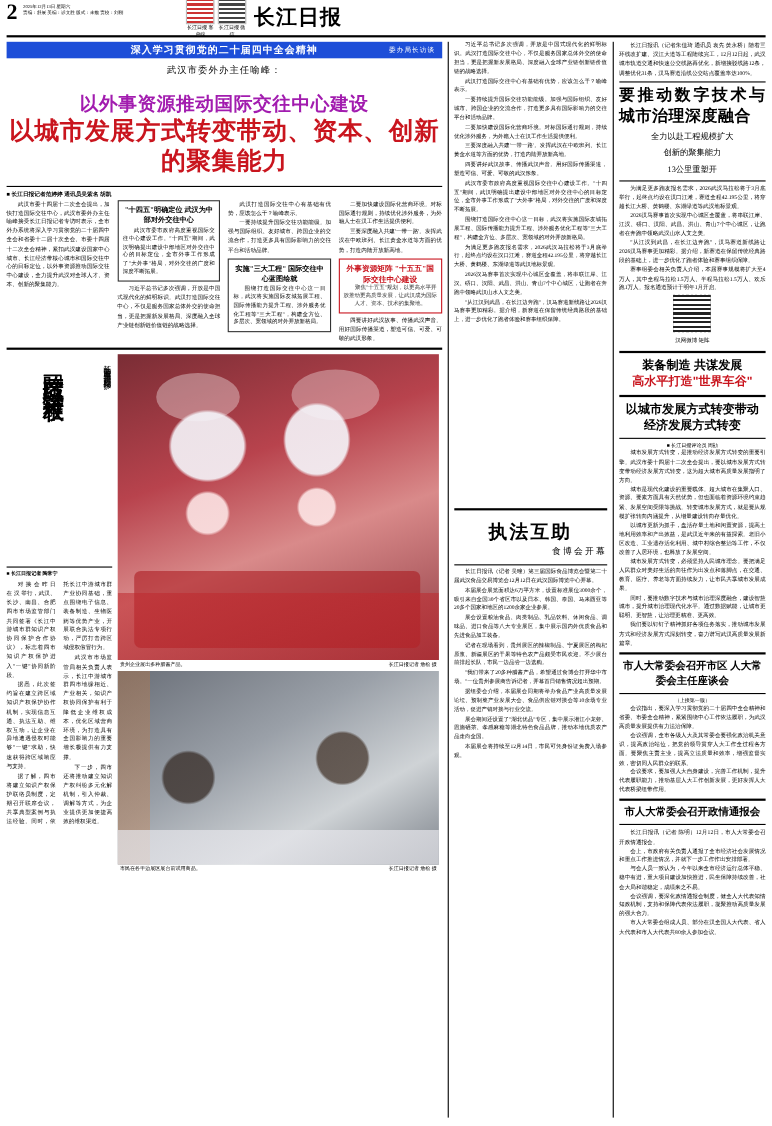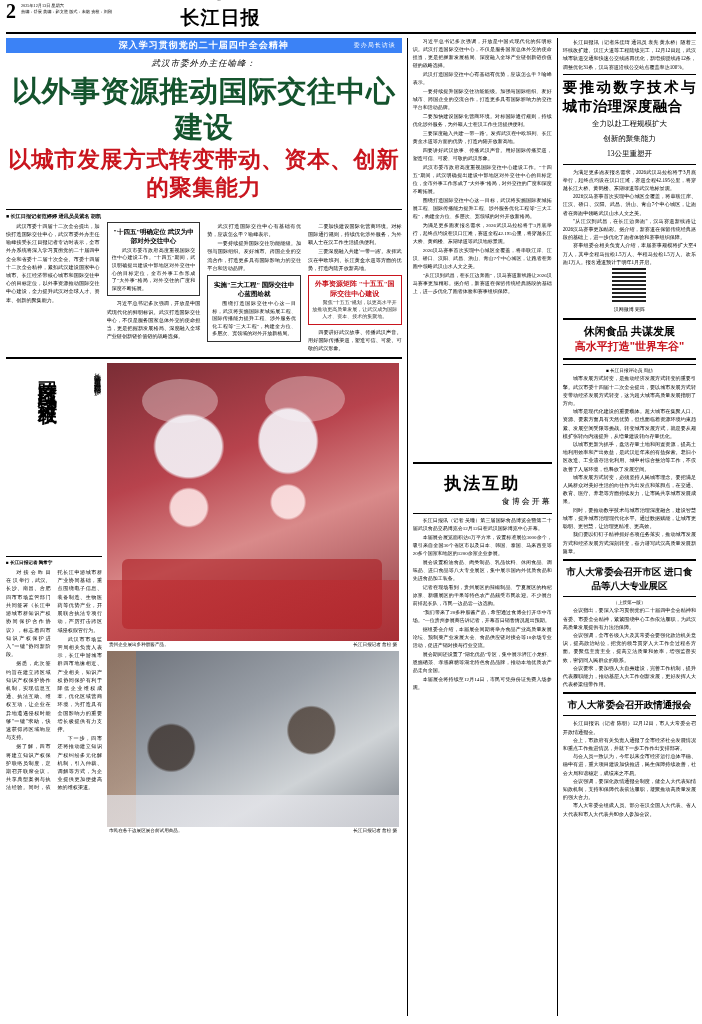"长江日报" .mh-right { flex-direction: column -> none }
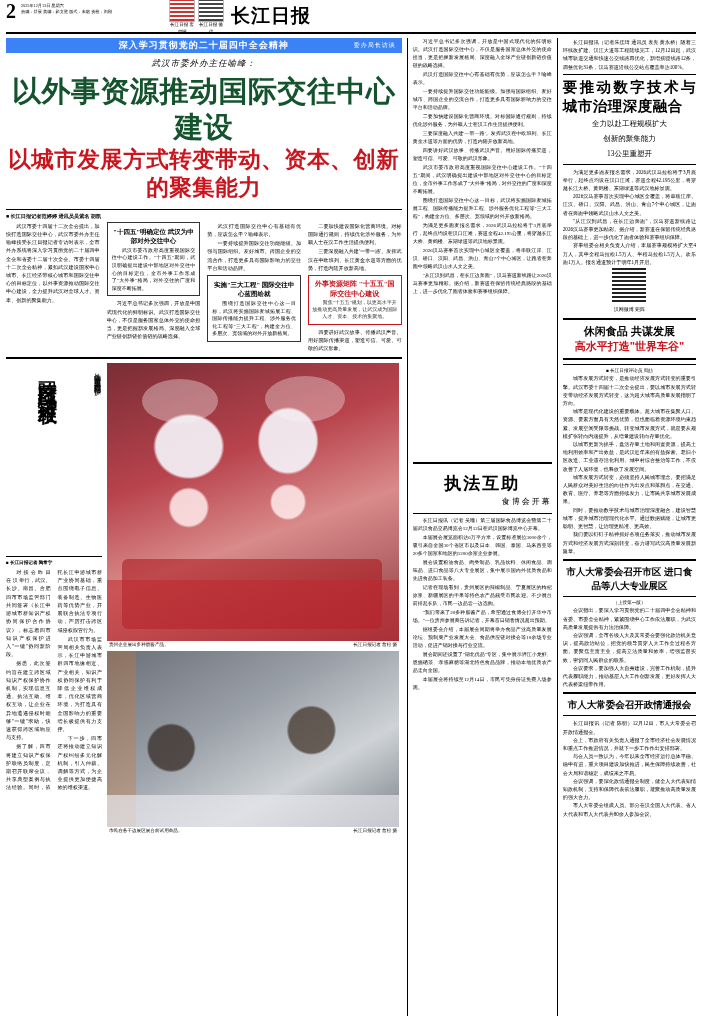"深入学习贯彻党的二十届四中全会精神" .banner { background: #3b82f6 -> #1d4ed8 }
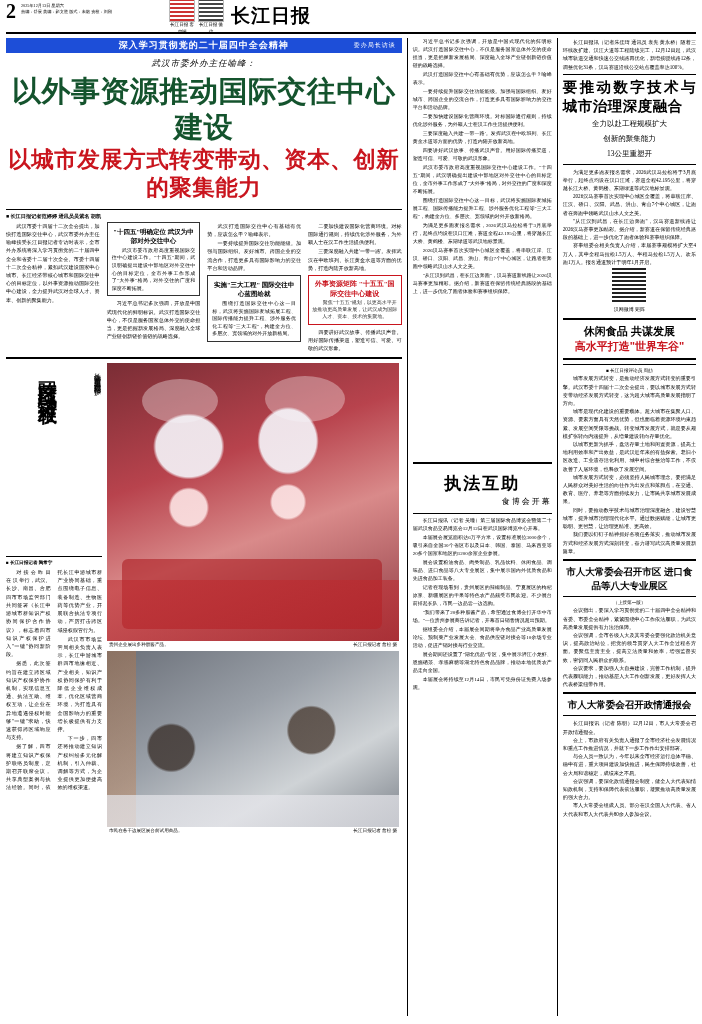"武汉市委外办主任喻峰：" .shoulder { font-style: italic -> none; margin-bottom: 3px -> 14px }
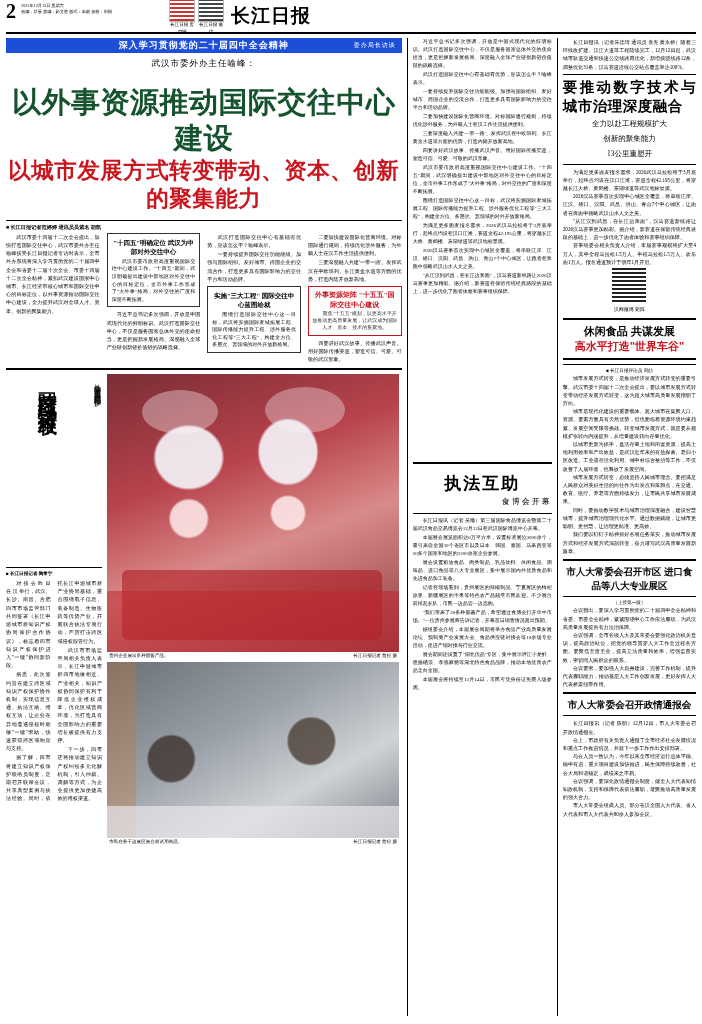"以外事资源推动国际交往中心建设" .headline1 { color: #14532d -> #a21caf; font-size: 29px -> 17px }
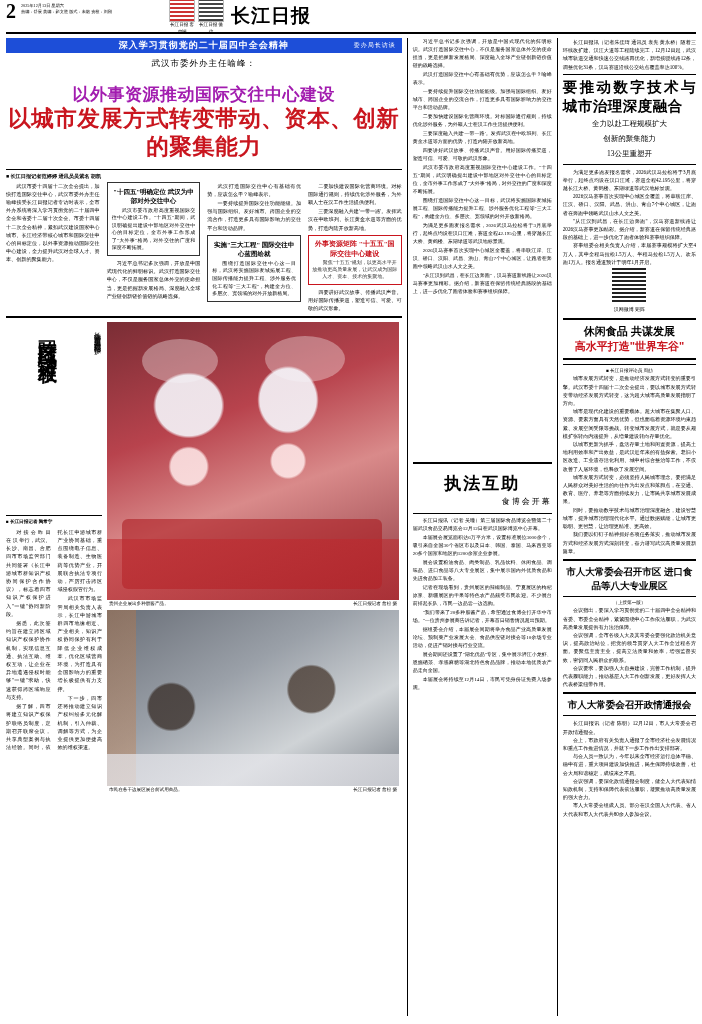"休闲食品 共谋发展" div.r-title-med { text: 休闲食品 -> 装备制造 }
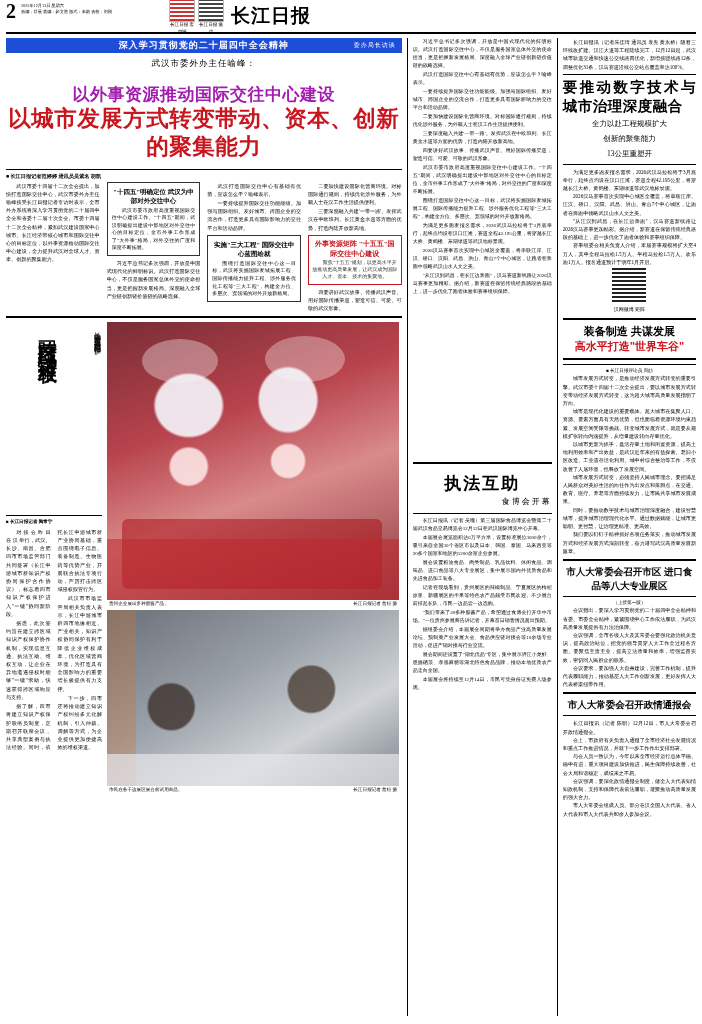"以城市发展方式转变带动 经济发展方式转变" div.r-title-med { html: none -> <div>以城市发展方式转变带动 经济发展方式转变</div> }
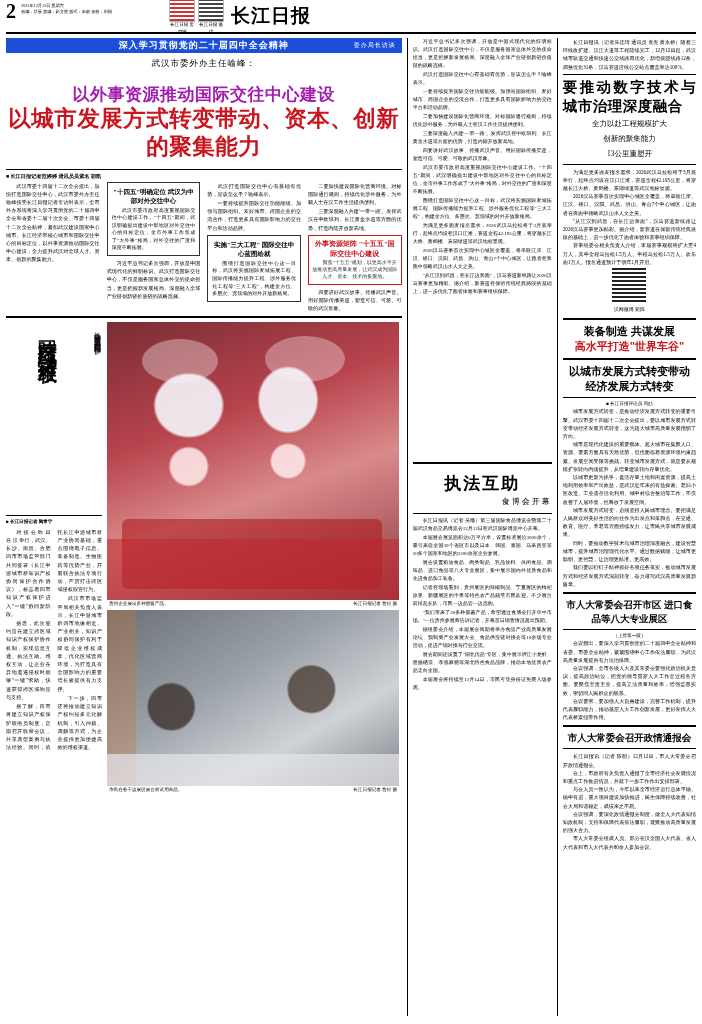"市人大常委会召开市区 进口食品等八大专业展区" div.r-title-sm { text: 进口食品等八大专业展区 -> 人大常委会主任座谈会 }
